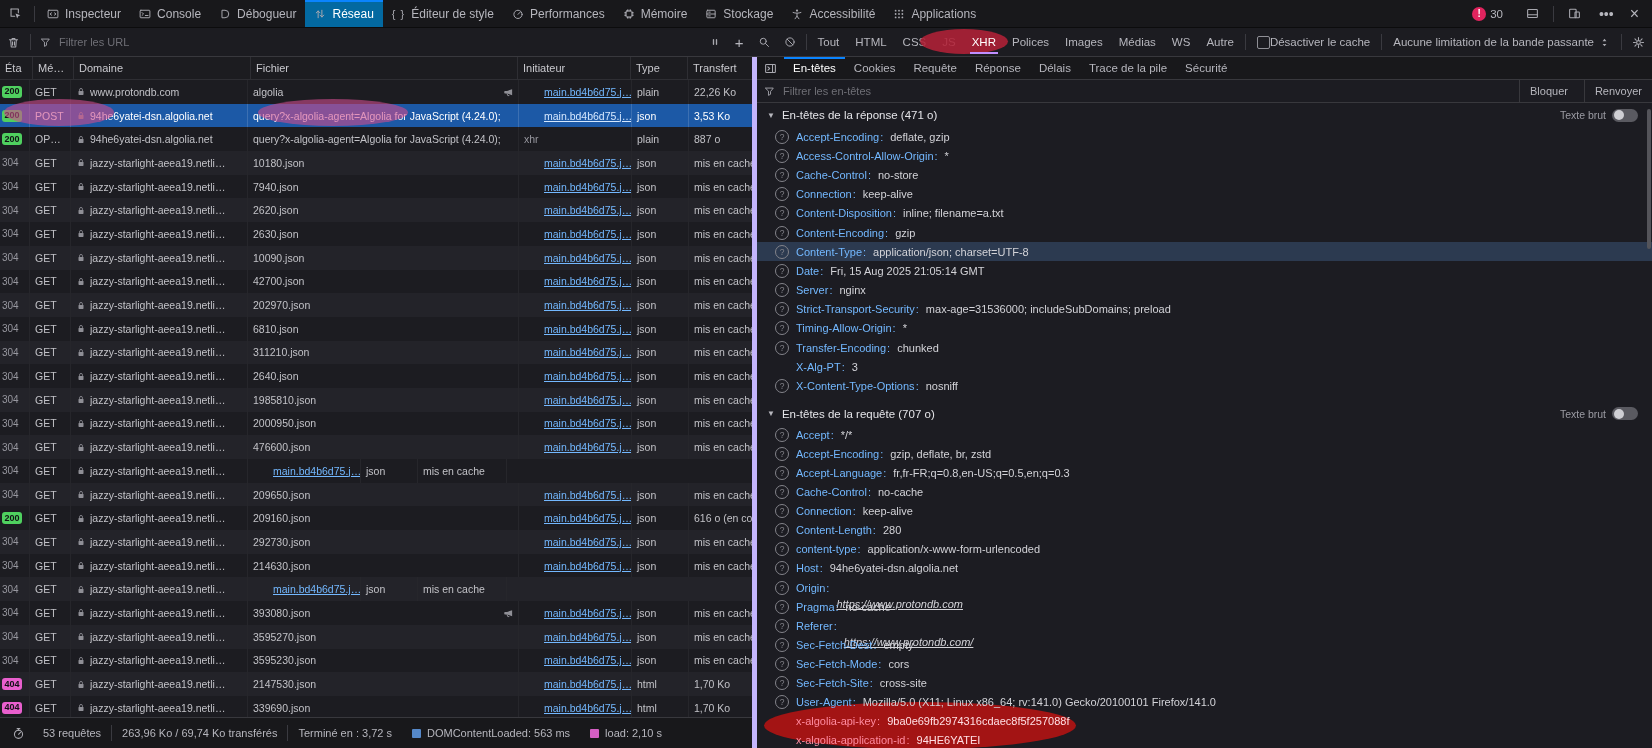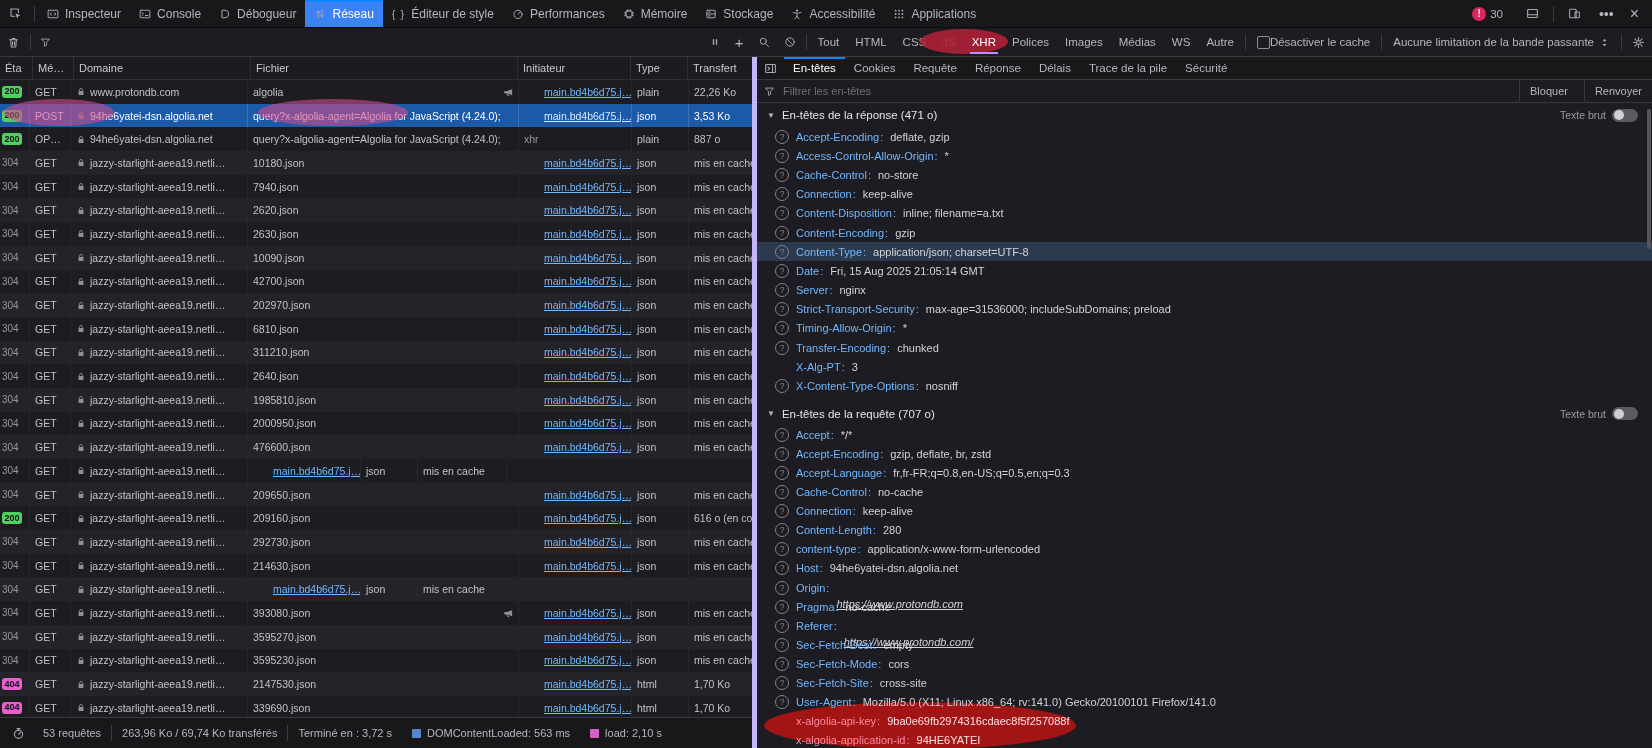"Réseau" .tt-tab.active { background: #3b82f6 -> #0369a1 }
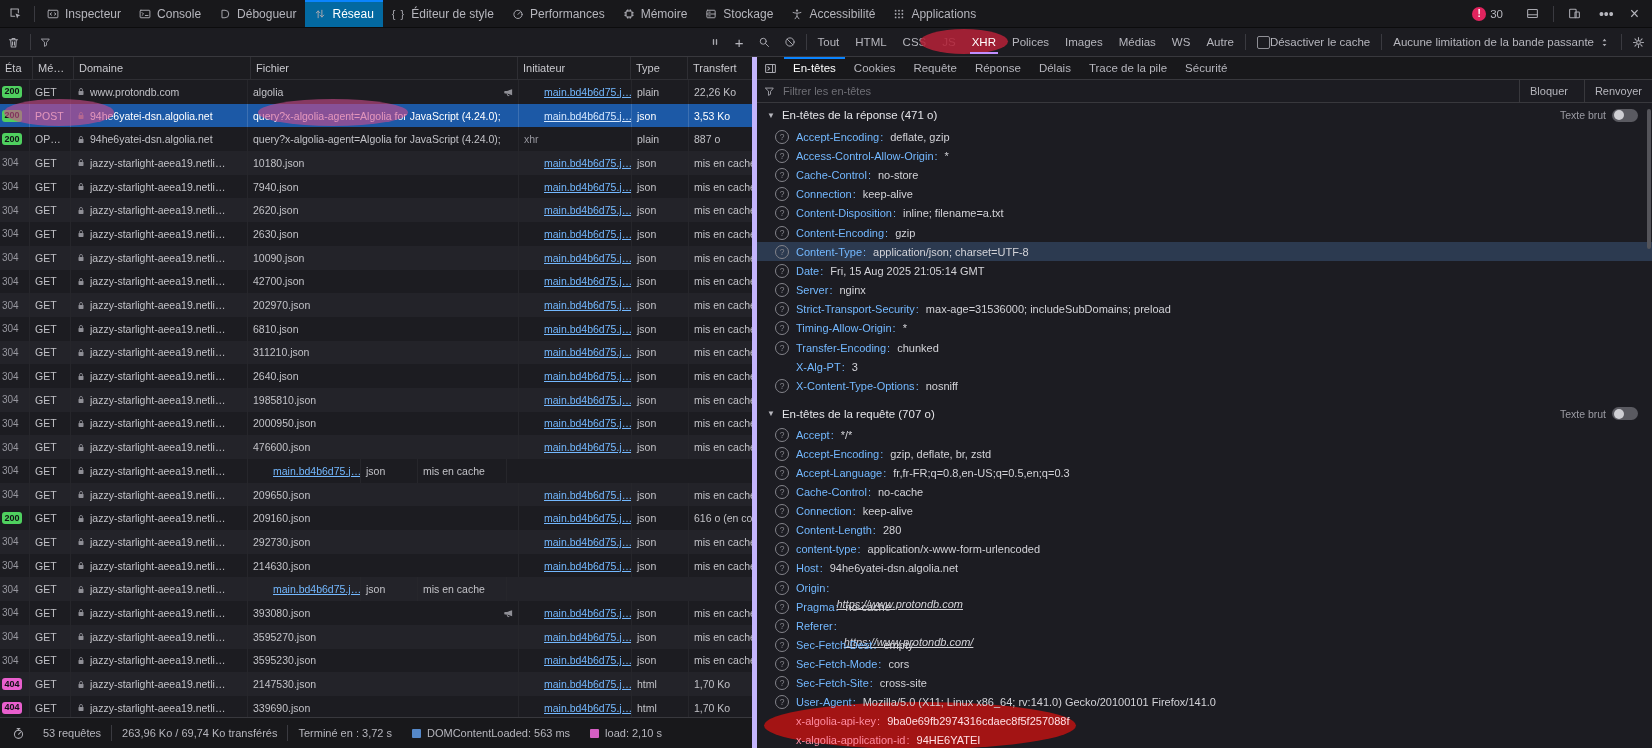"Filtrer les URL" input.filter-input { html: none -> <input> }
